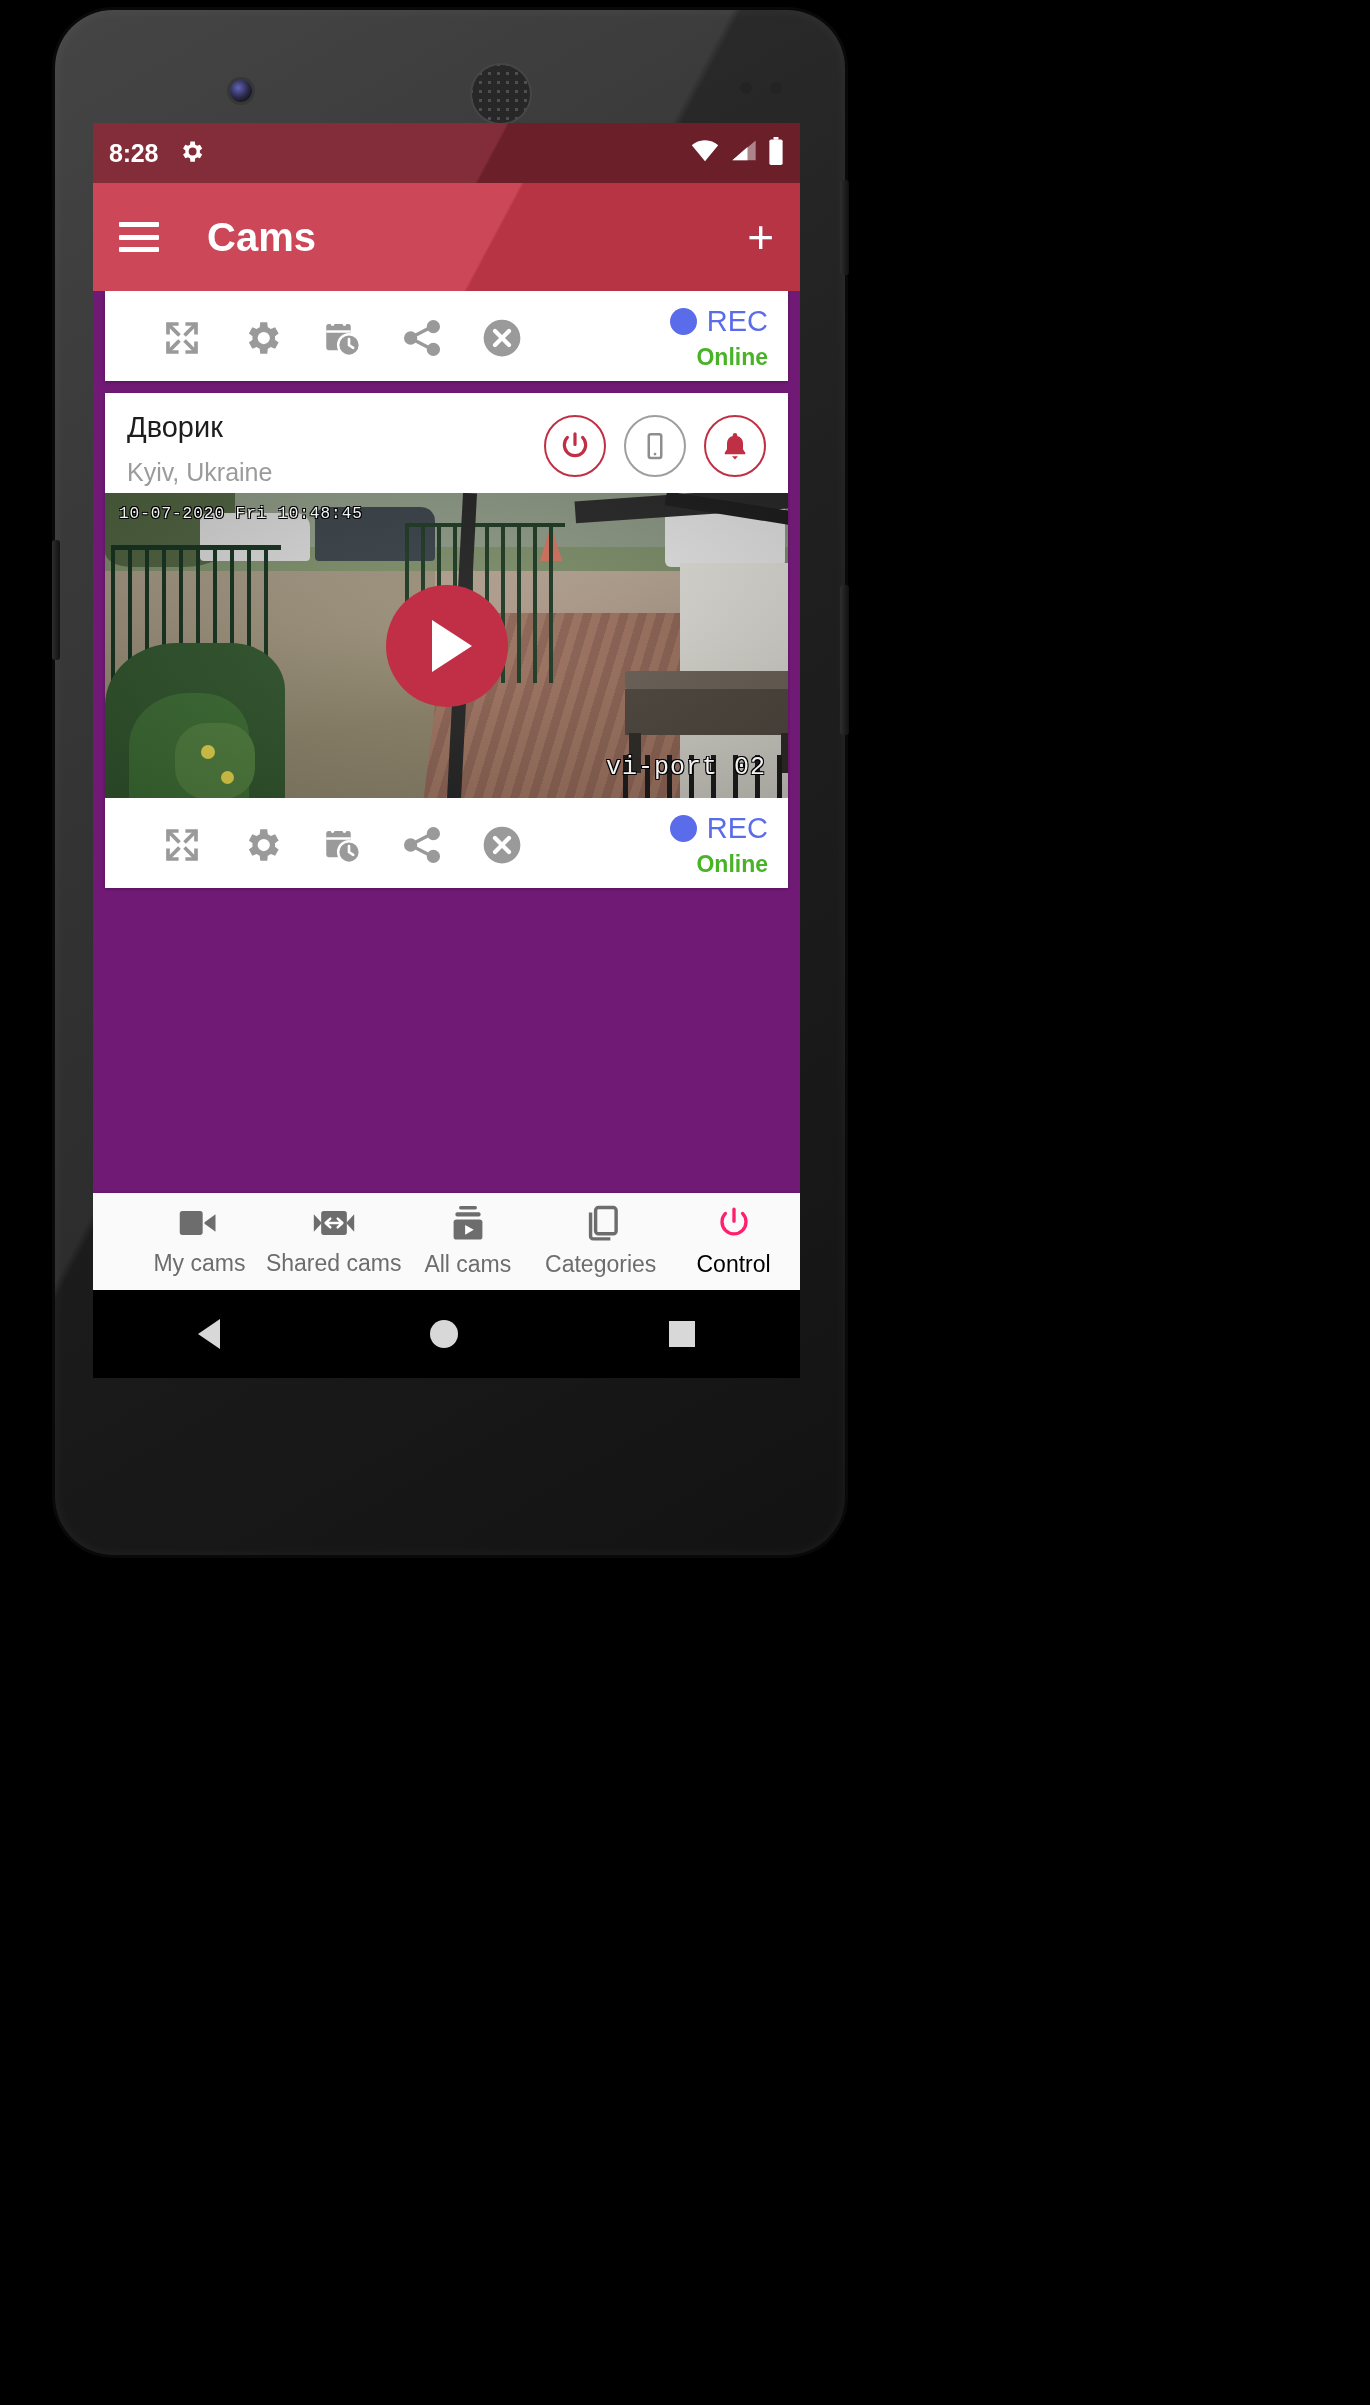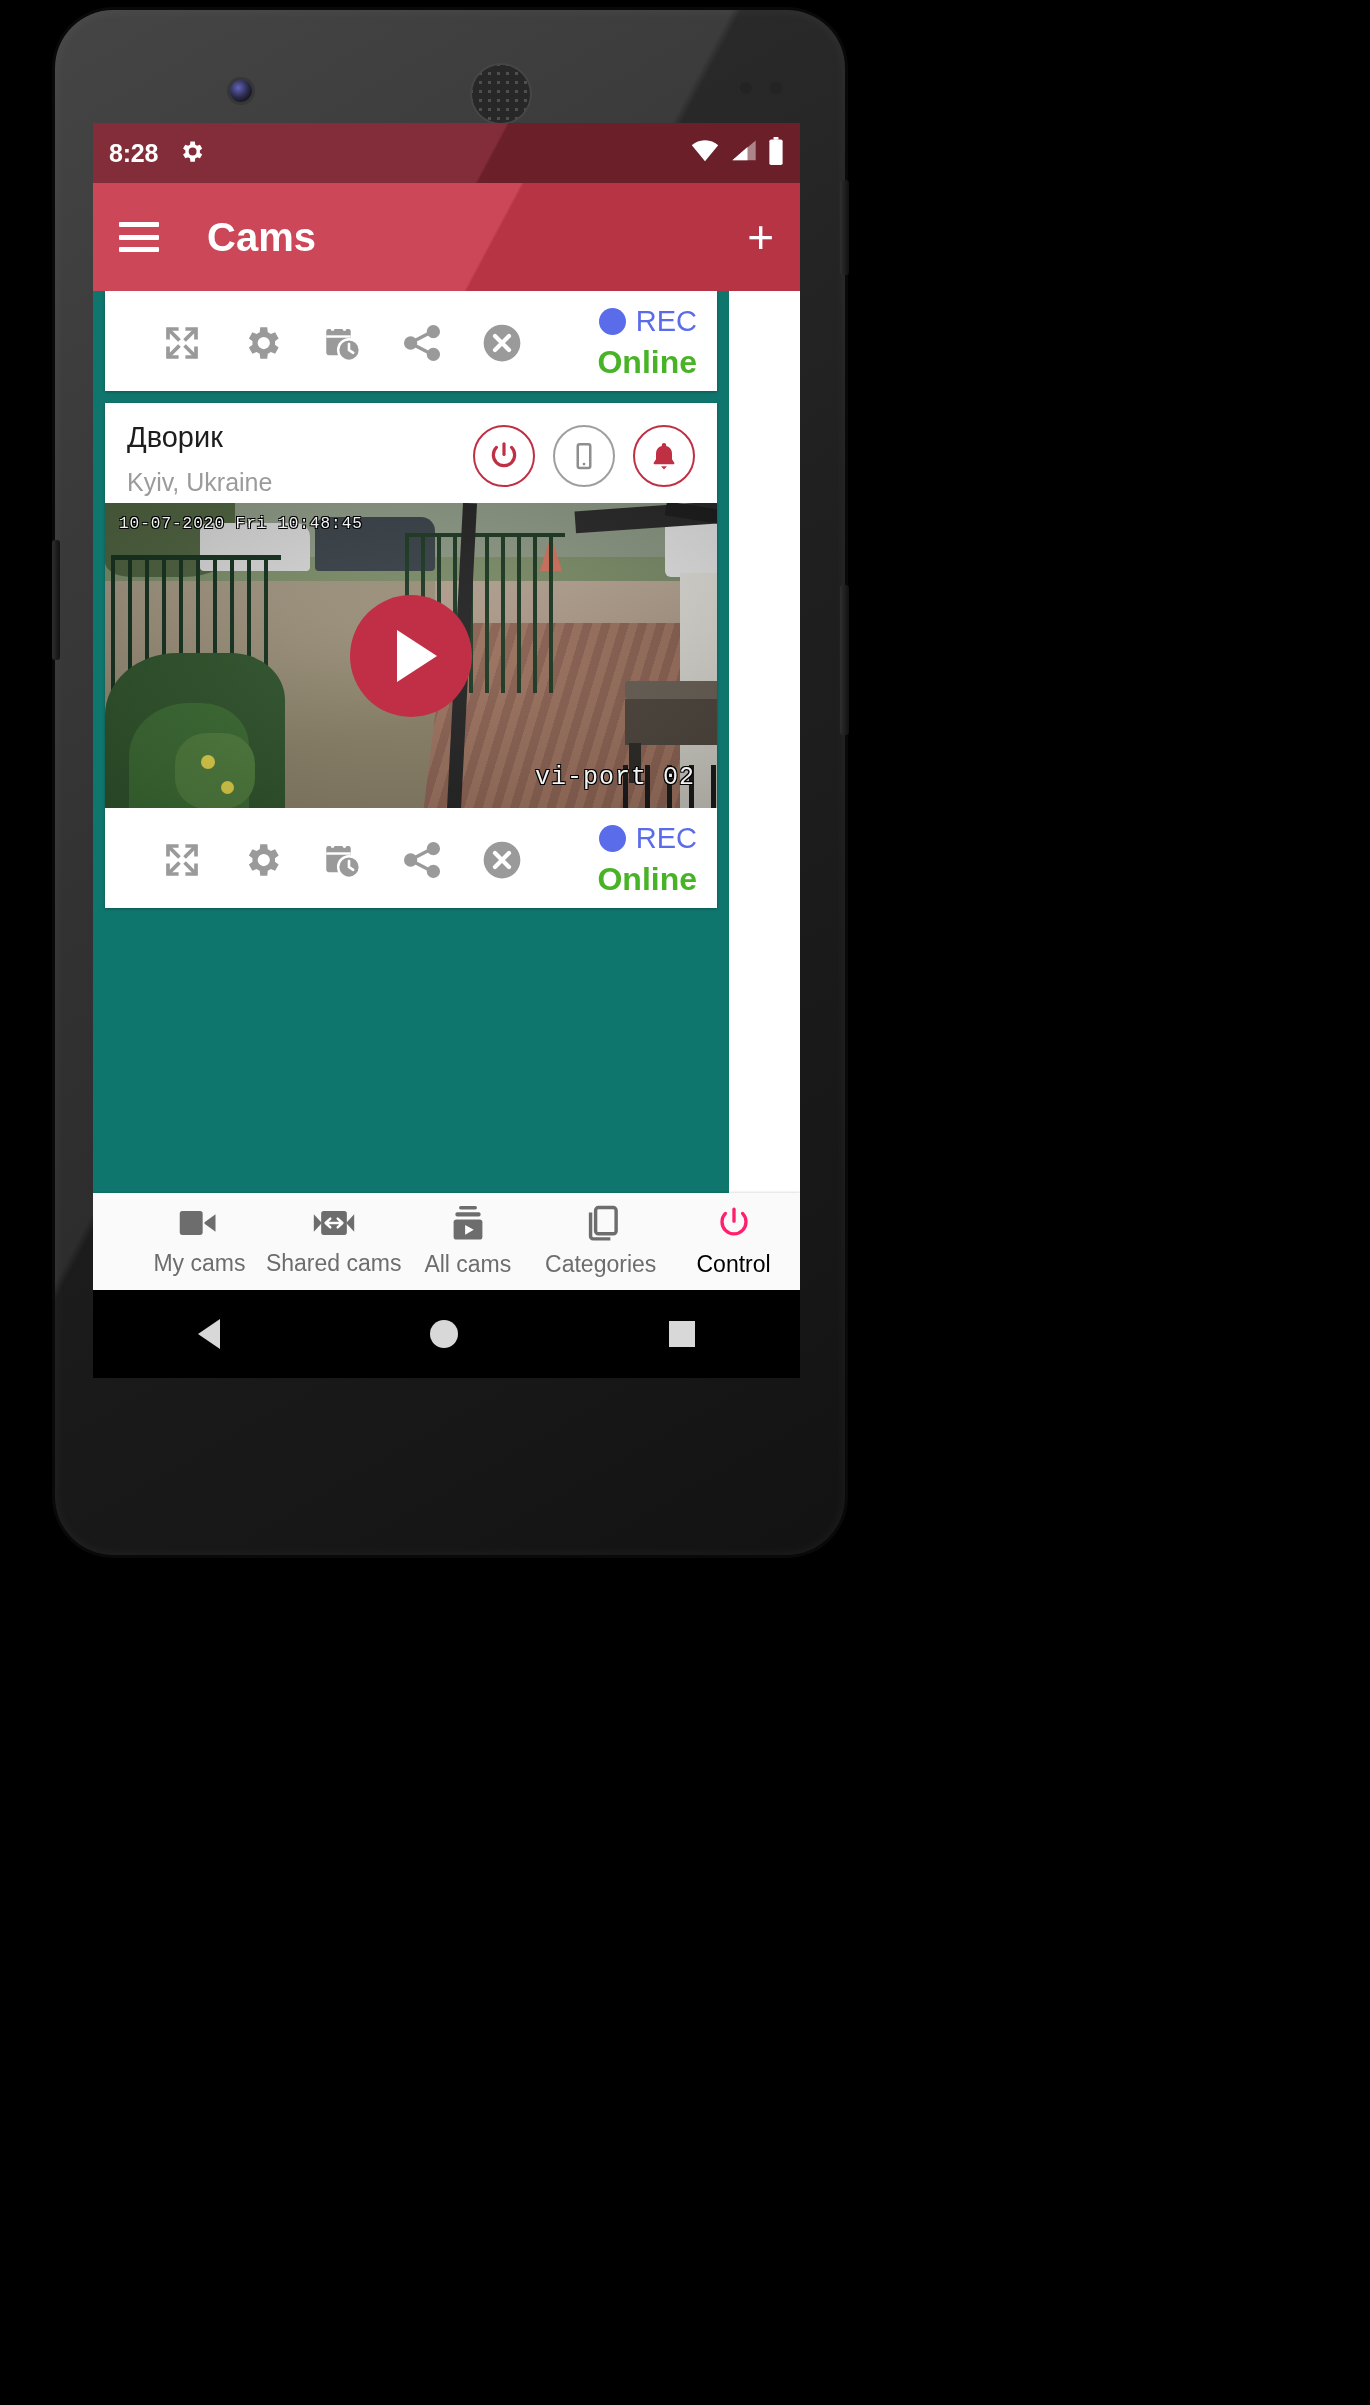"REC" #content { background: #0f766e -> #701a75; width: 636px -> 707px }
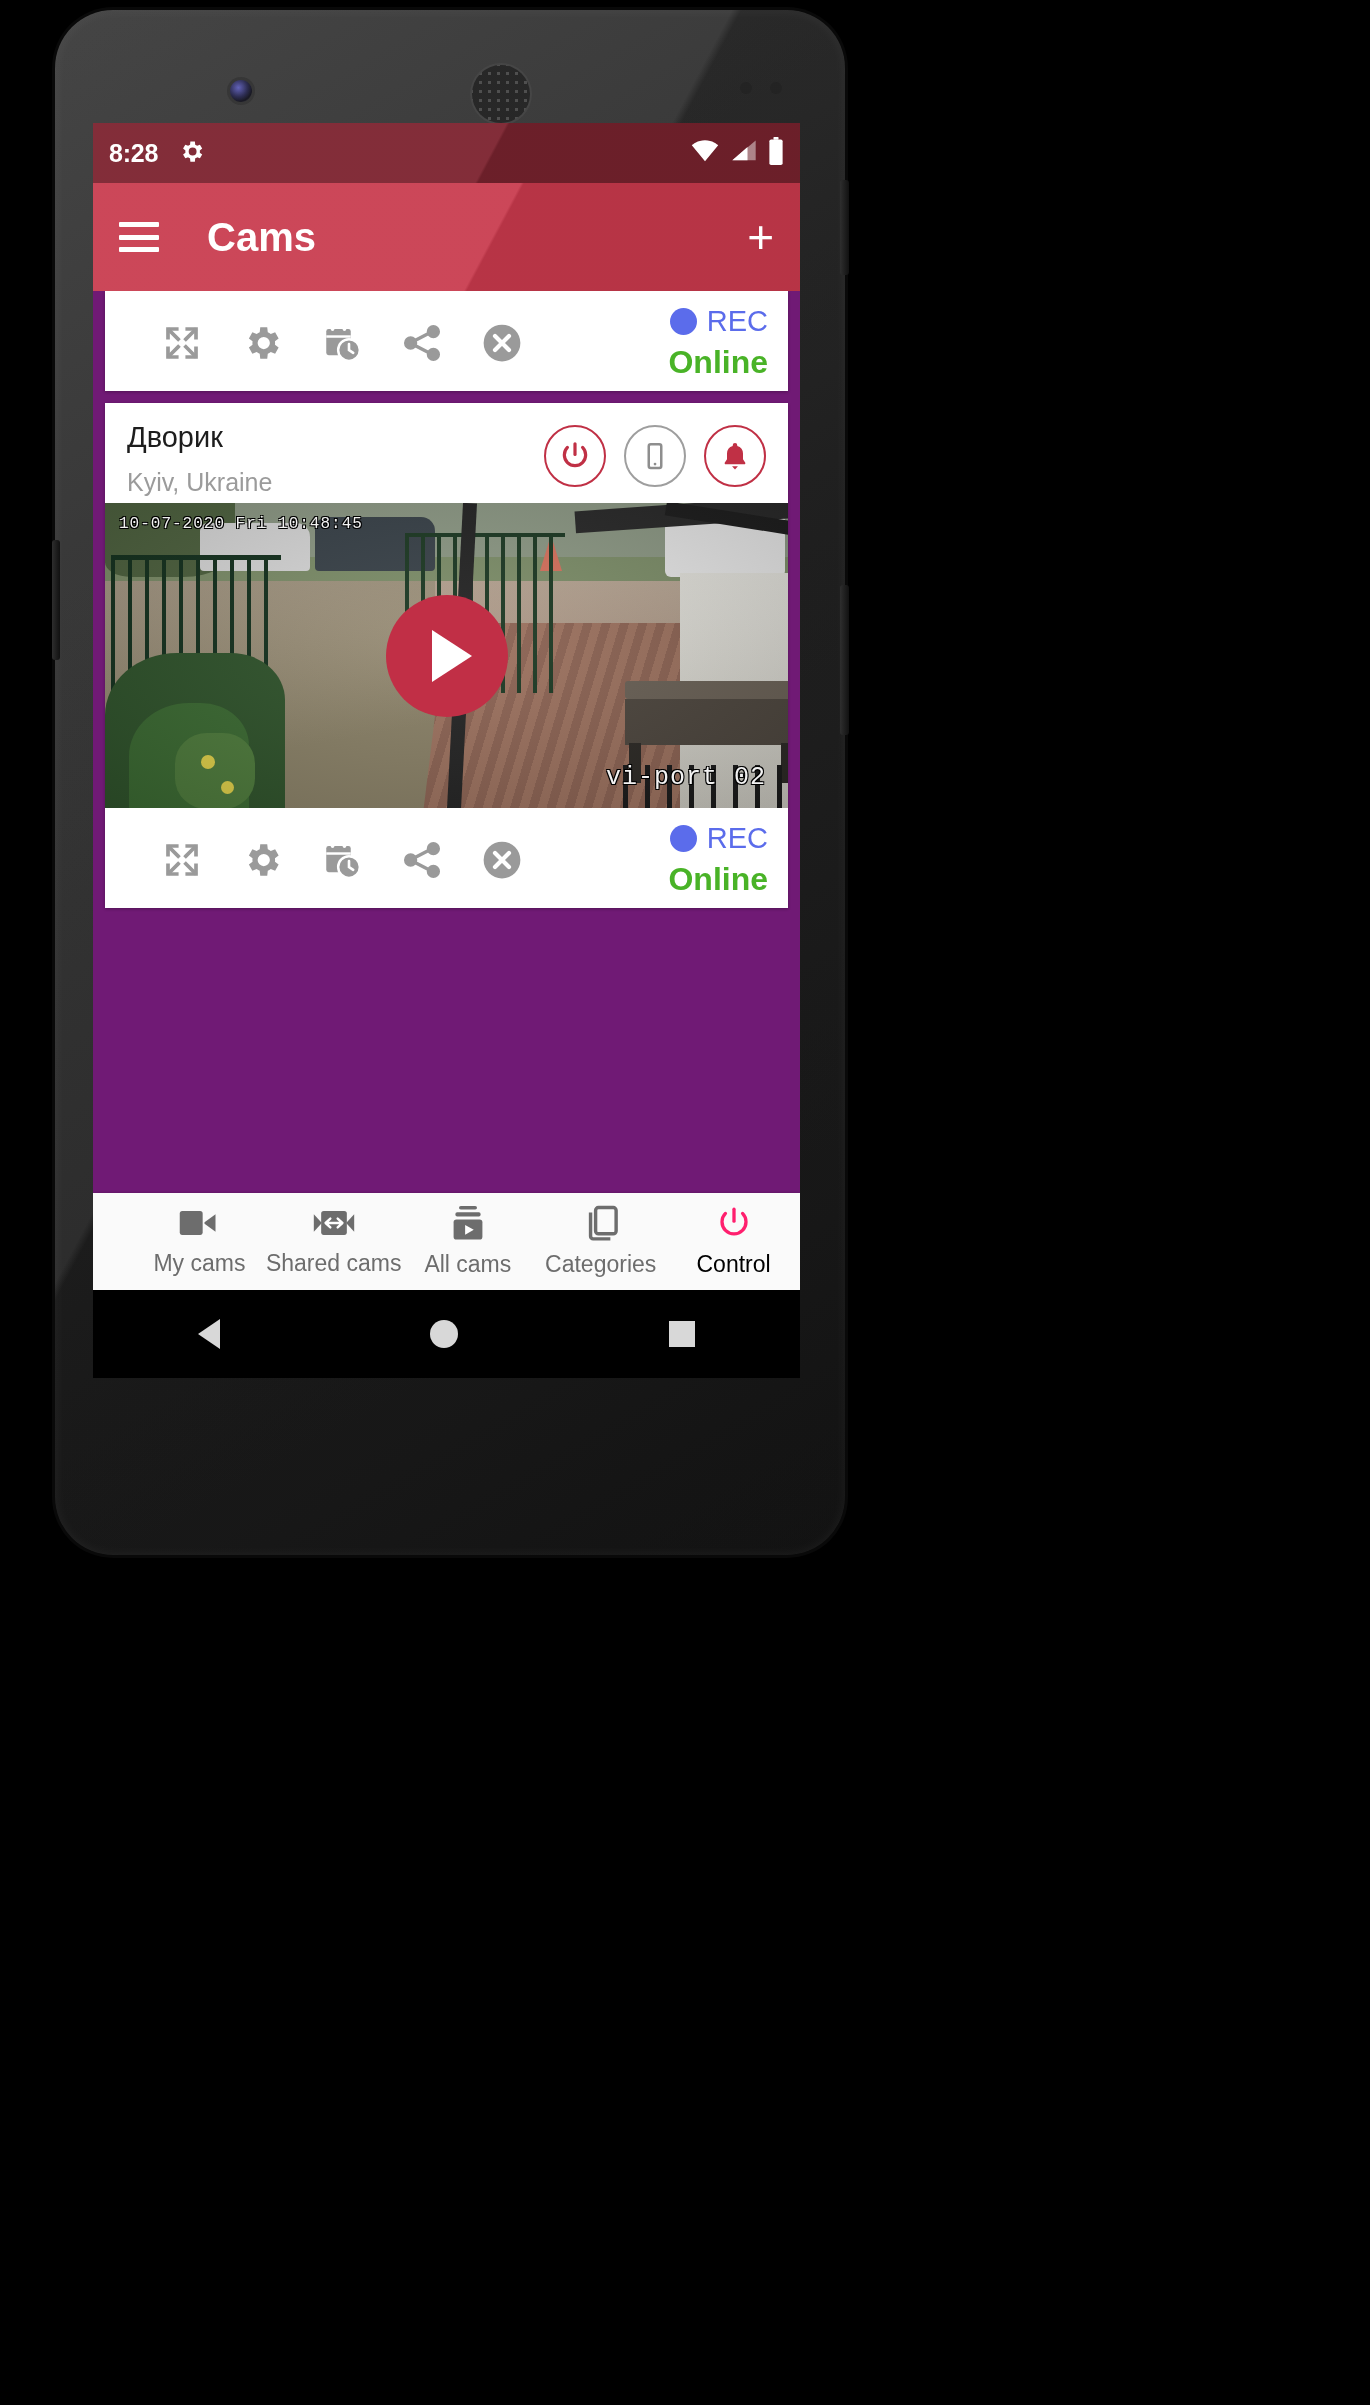"Online" .online-txt { font-size: 32px -> 23px }
